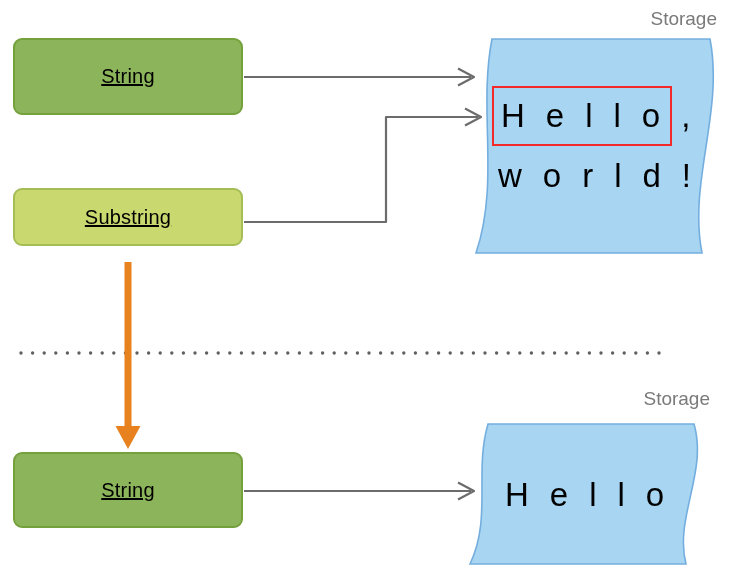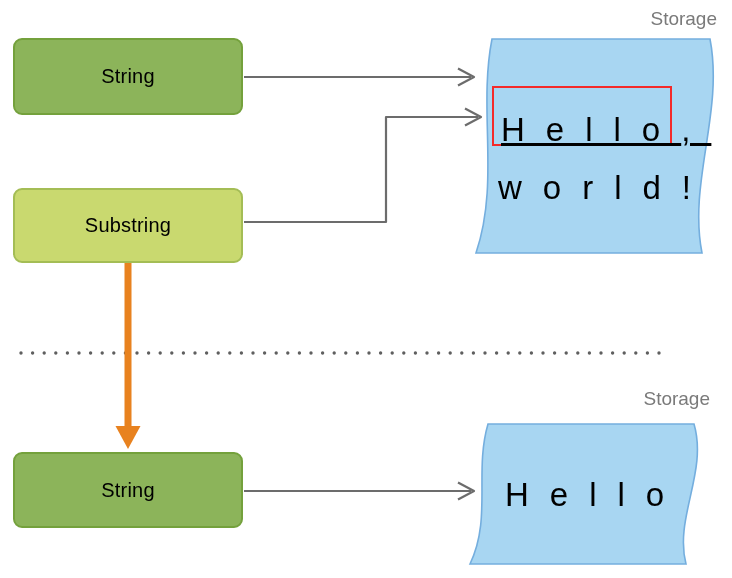"String" .node { text-decoration: none -> underline }
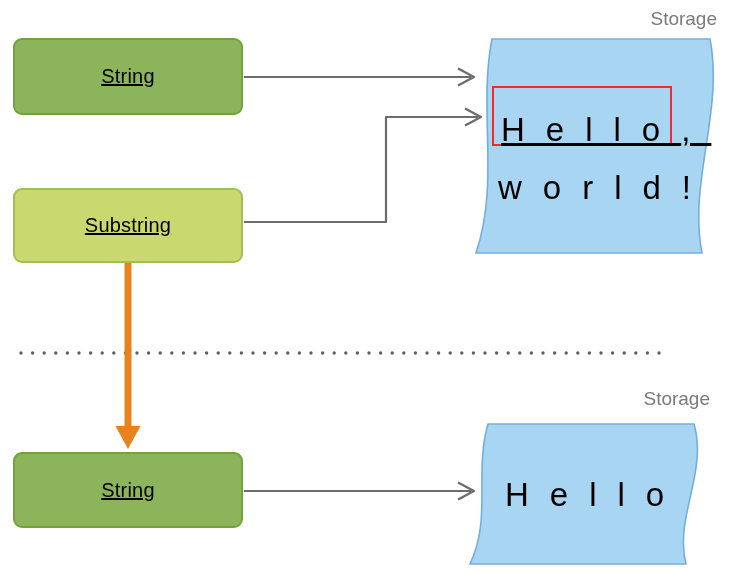"Hello," #storage-line1 { text-decoration: underline -> none; top: 111px -> 97px }
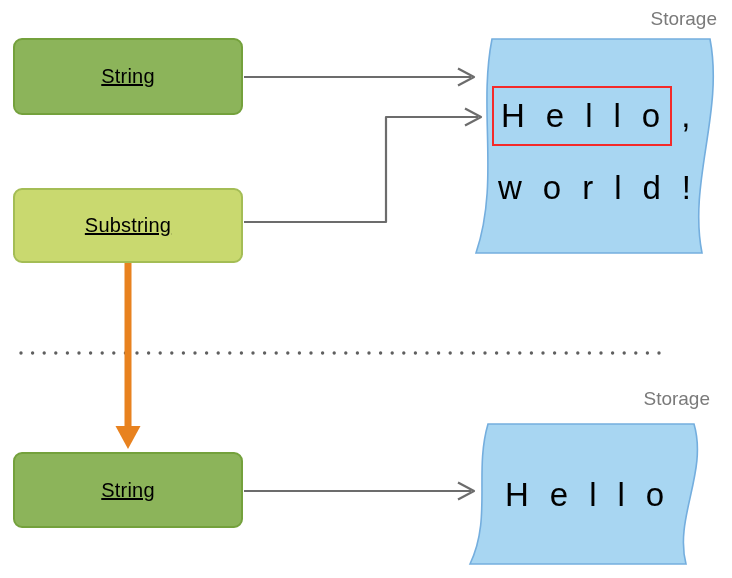"world!" #storage-line2 { top: 169px -> 157px }
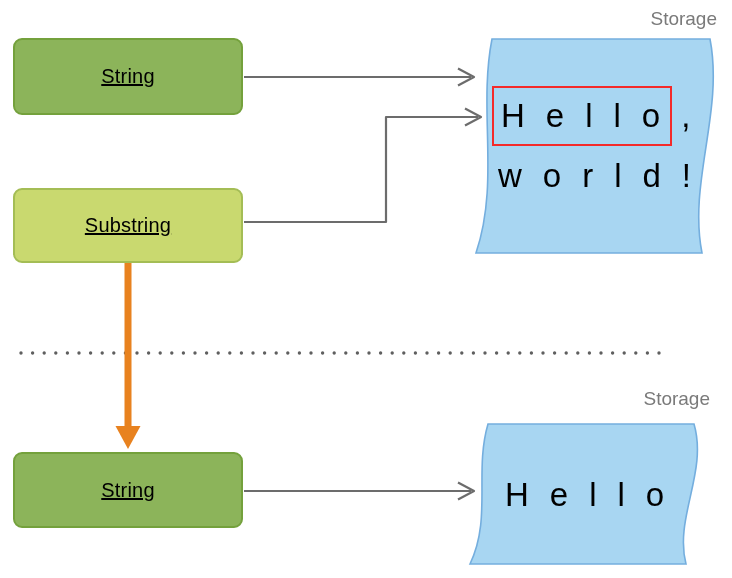"Substring" #substring-box { height: 75px -> 58px }
